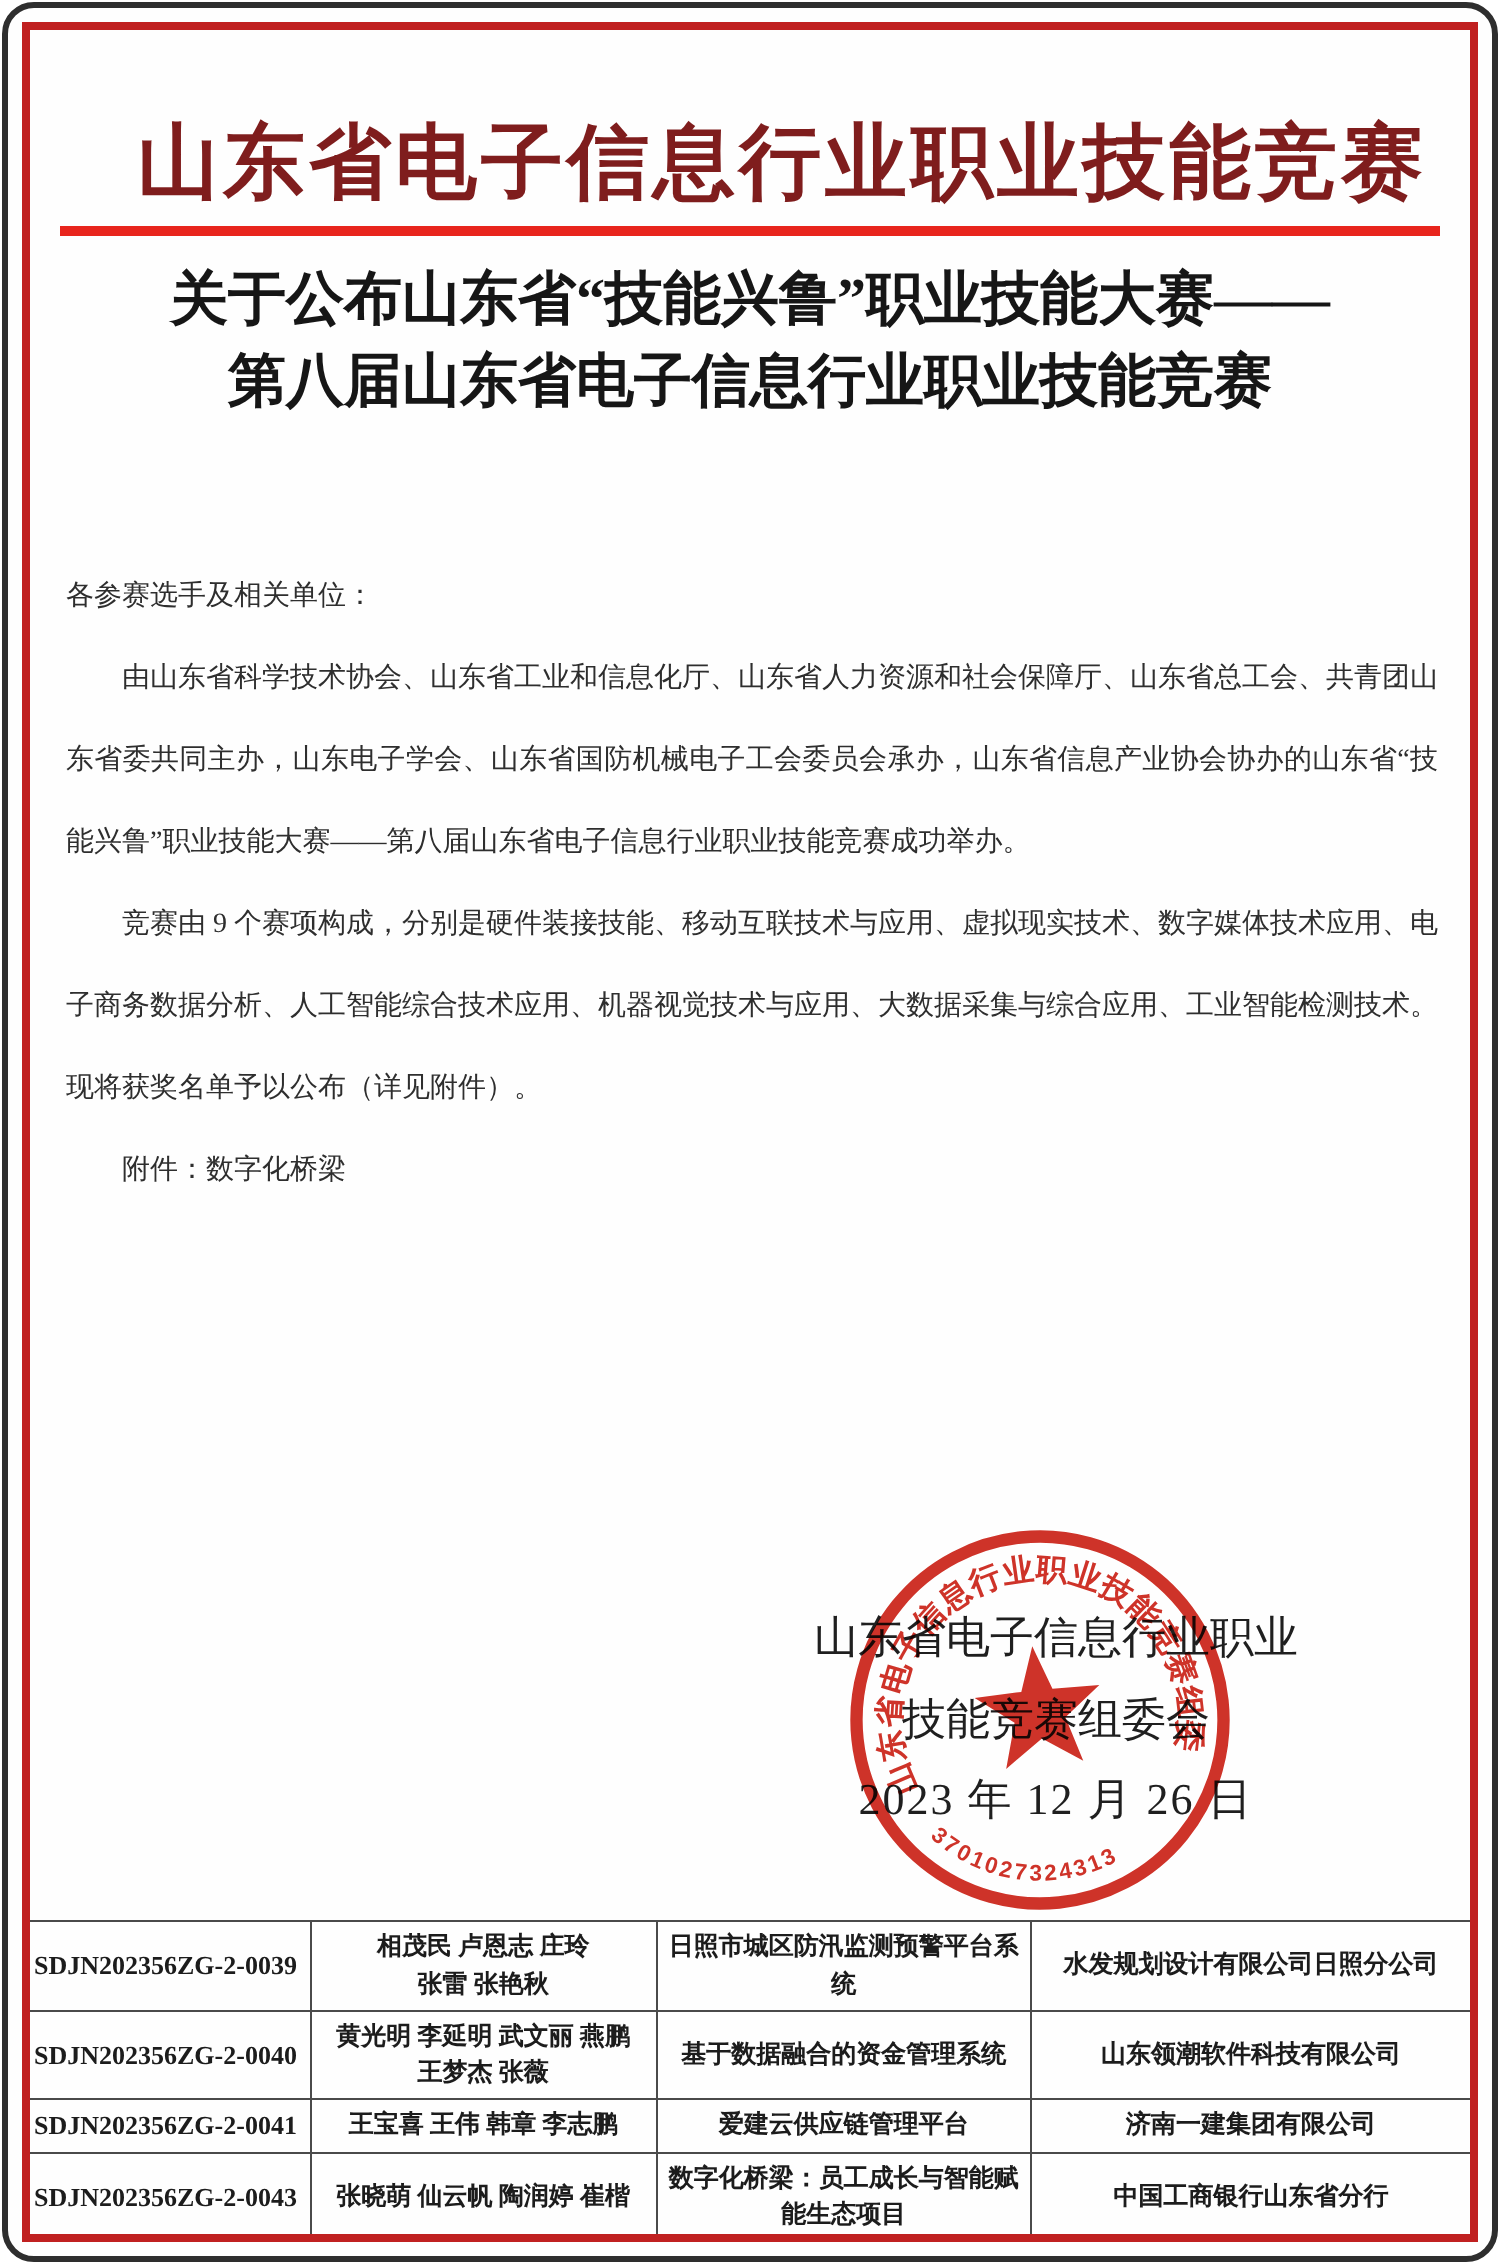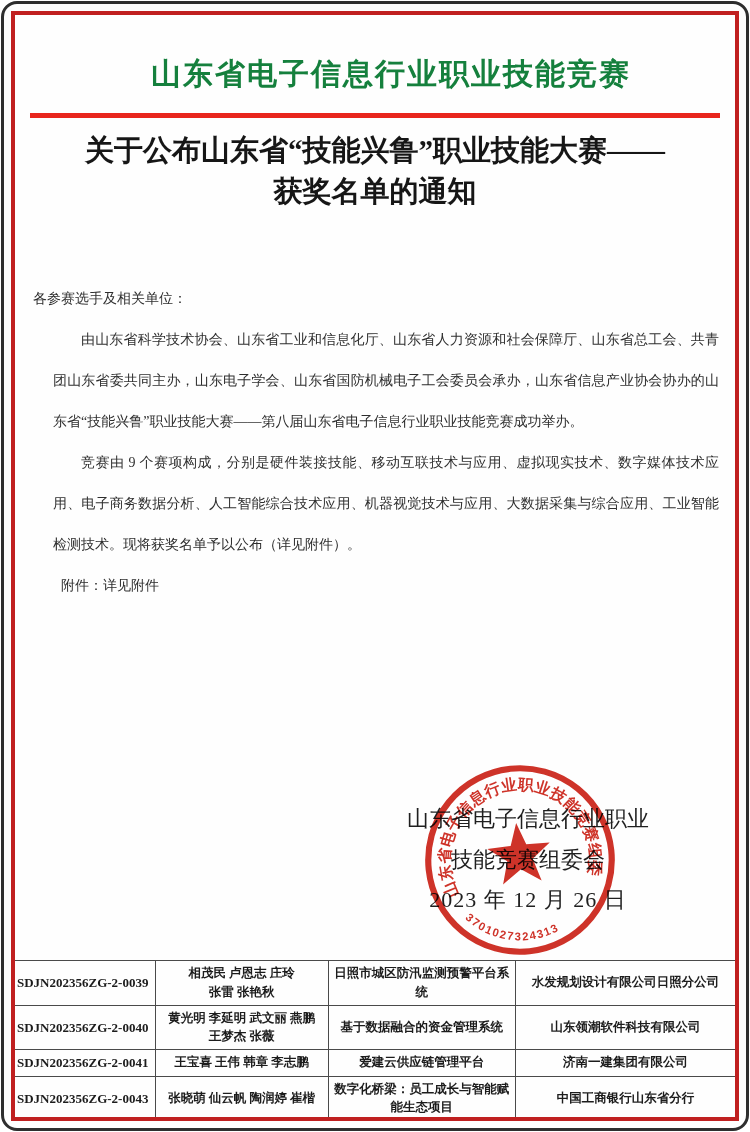"山东省电子信息行业职业技能竞赛" .banner-title { color: #15803d -> #7f1d1d; font-size: 30px -> 41px }
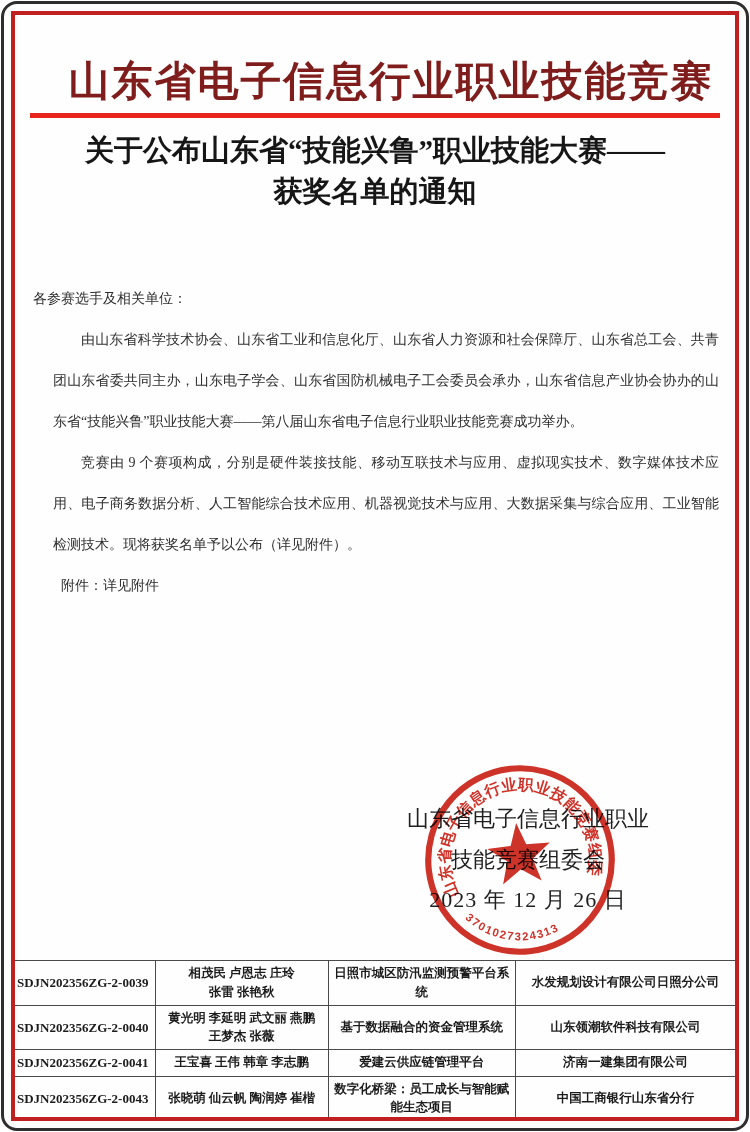"第八届山东省电子信息行业职业技能竞赛" div { html: none -> <div>第八届山东省电子信息行业职业技能竞赛</div> }
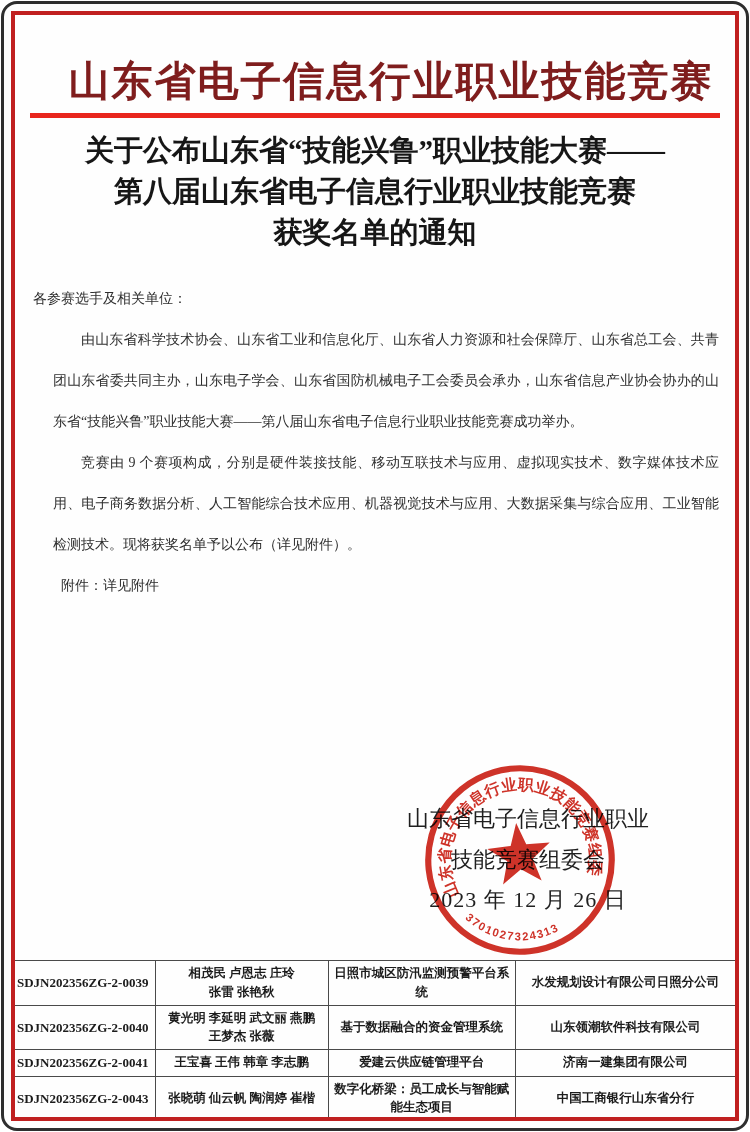"获奖名单的通知" div { html: <div>获奖名单的通知</div> -> none }
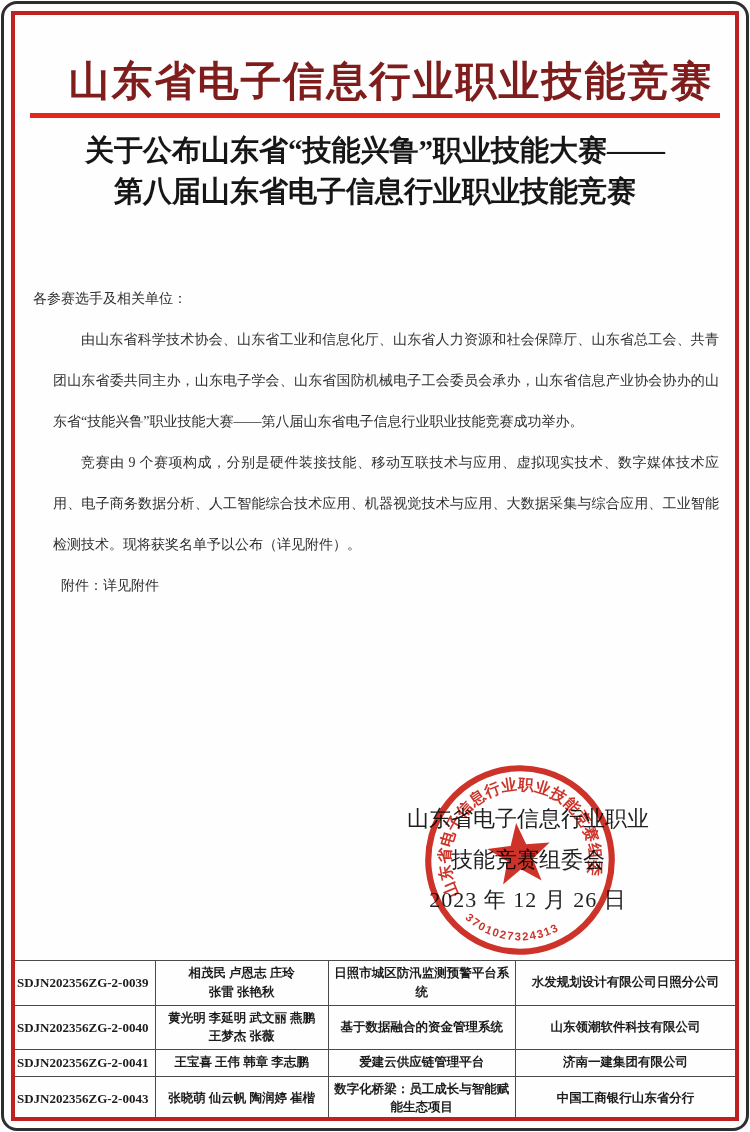"由山东省科学技术协会、山东省工业和信息化厅、山东省人力资源和社会保障厅、山东省总" .body-text p.indent { margin-left: 20px -> none }
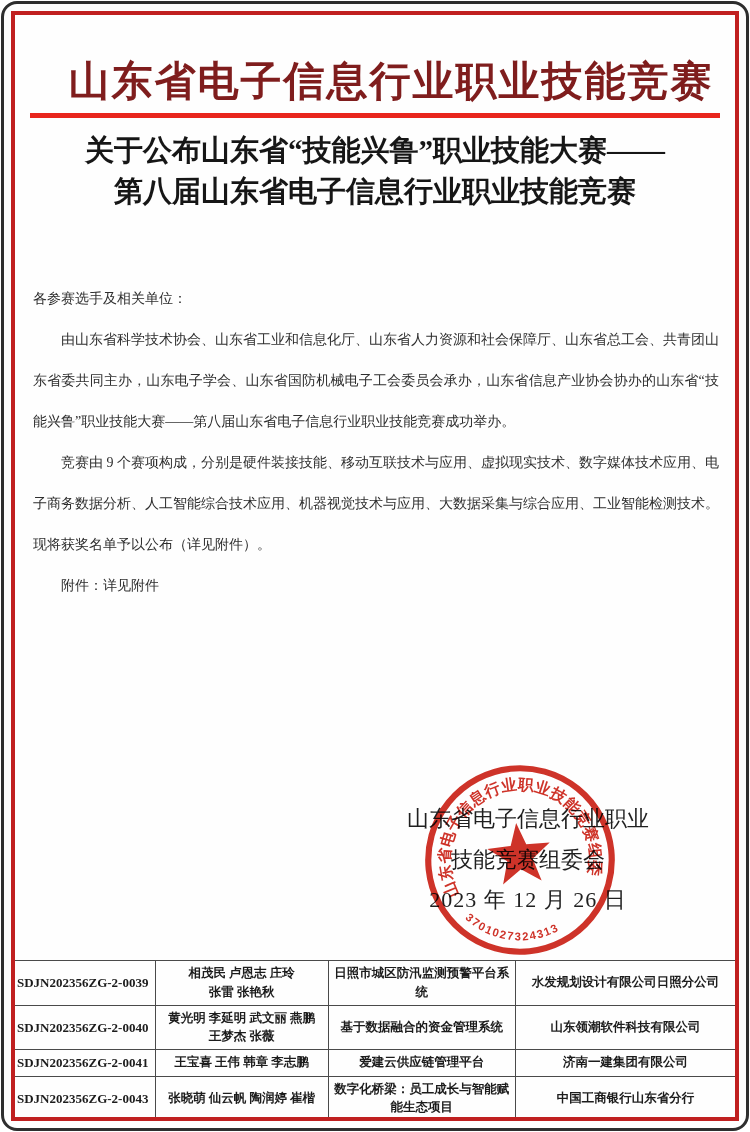"附件：详见附件" p.attachment-line { text: 详见附件 -> 数字化桥梁 }
